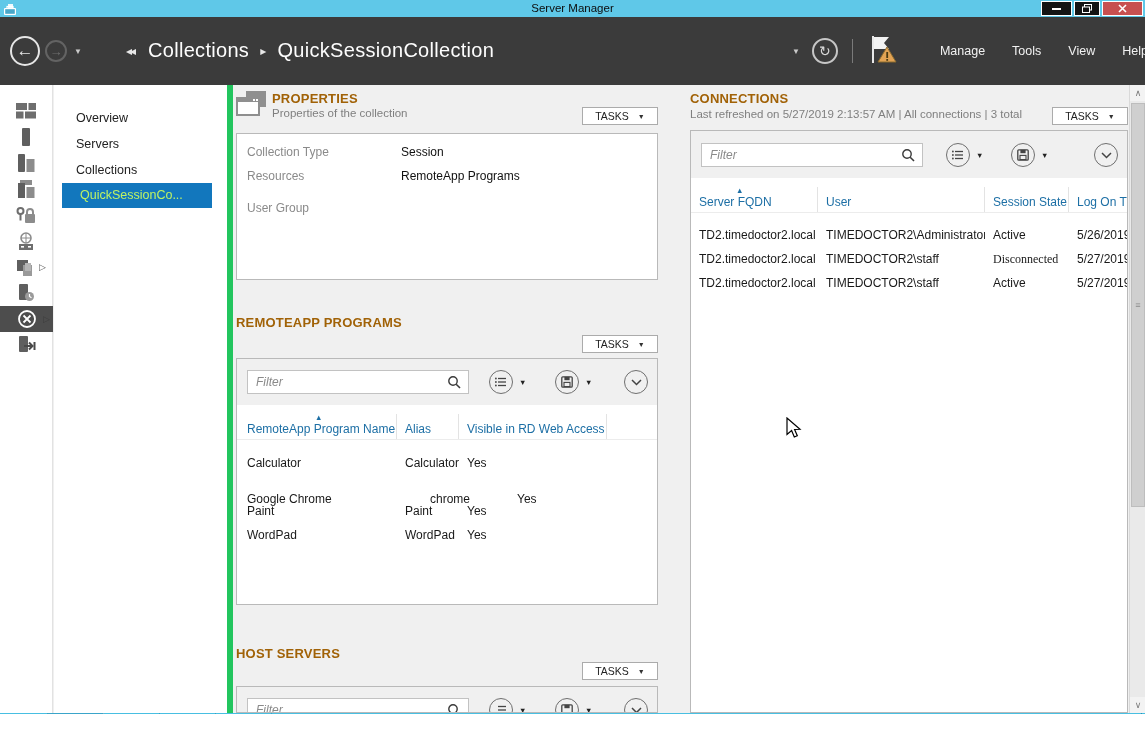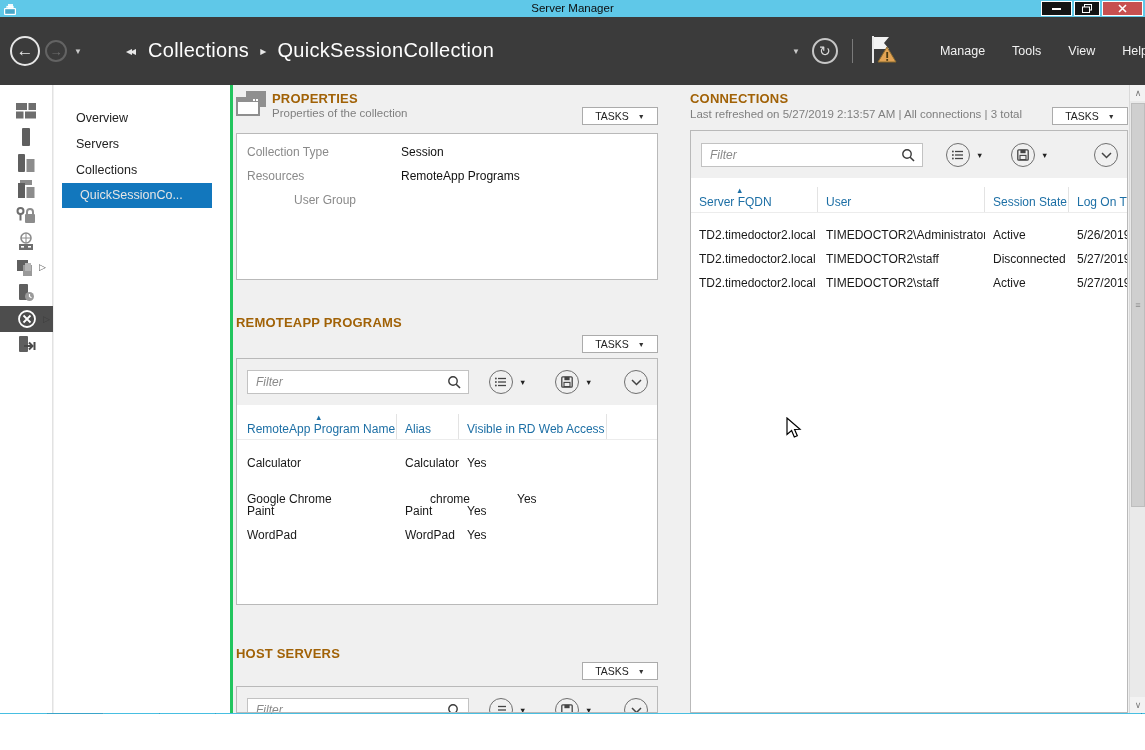"Overview" .navmenu { border-right: 3px solid #22c55e -> 6px solid #22c55e }
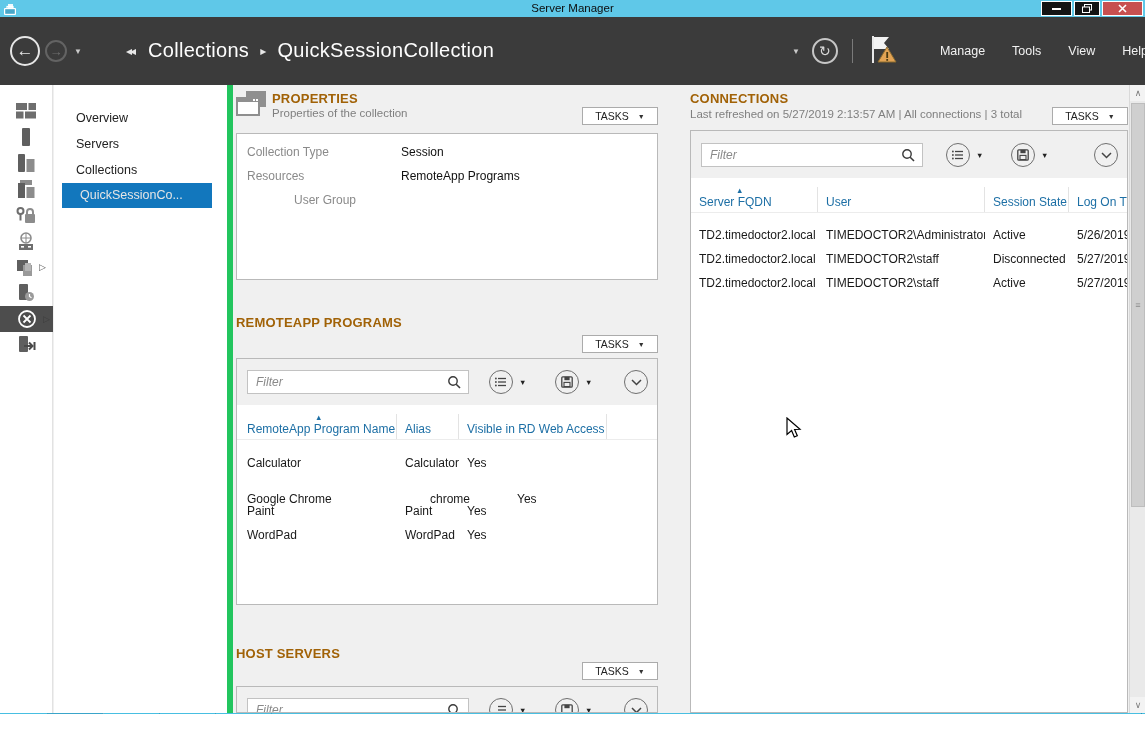"QuickSessionCo..." .nm-selected { color: #e5e5e5 -> #bef264 }
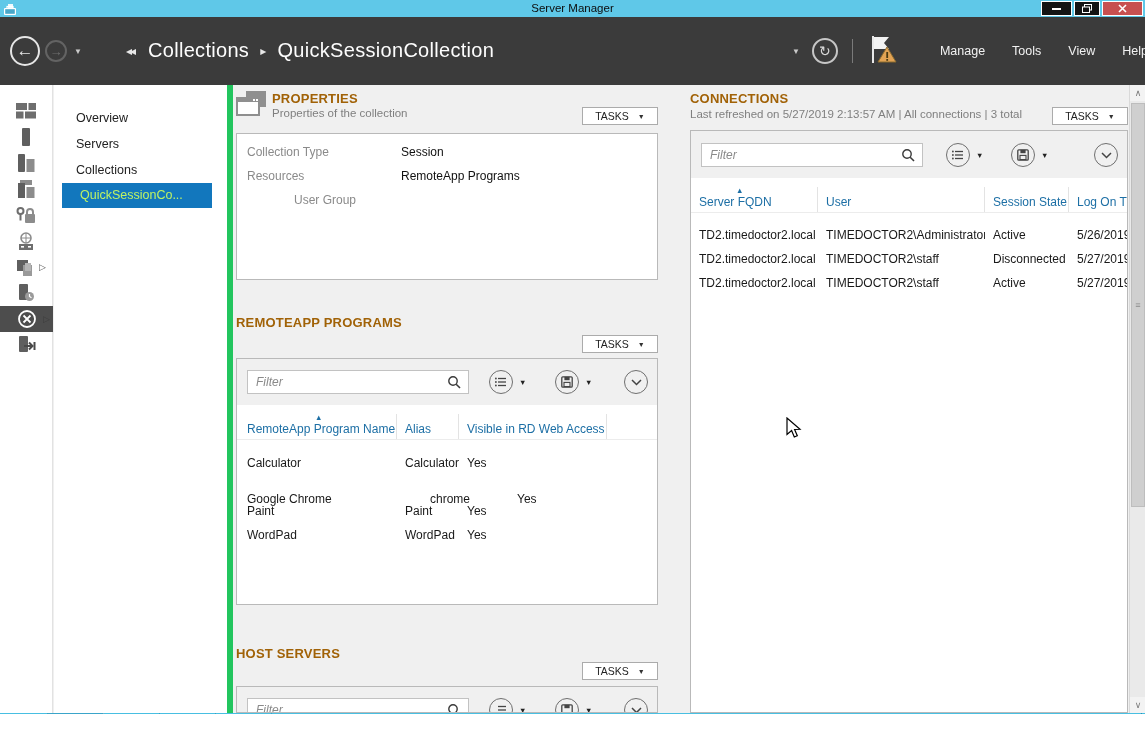"User Group" div.prop-row { margin-left: 47px -> none; top: 54px -> 62px }
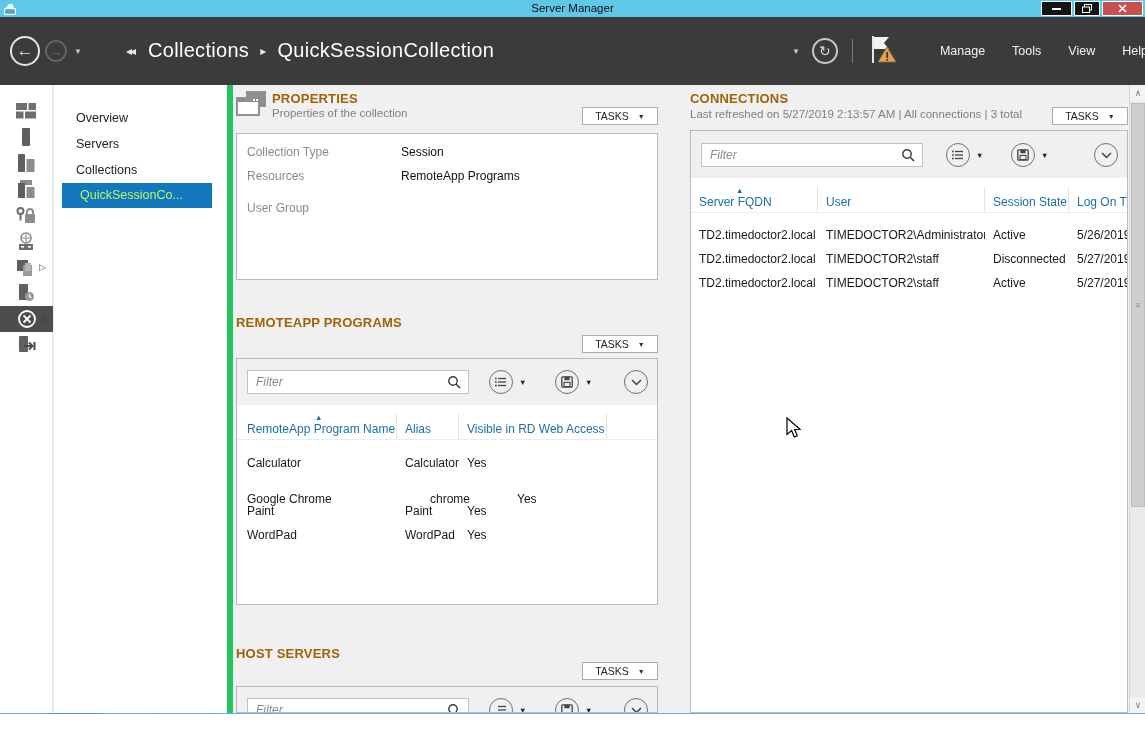"Disconnected" span.td { font-family: none -> Liberation Serif, serif }
